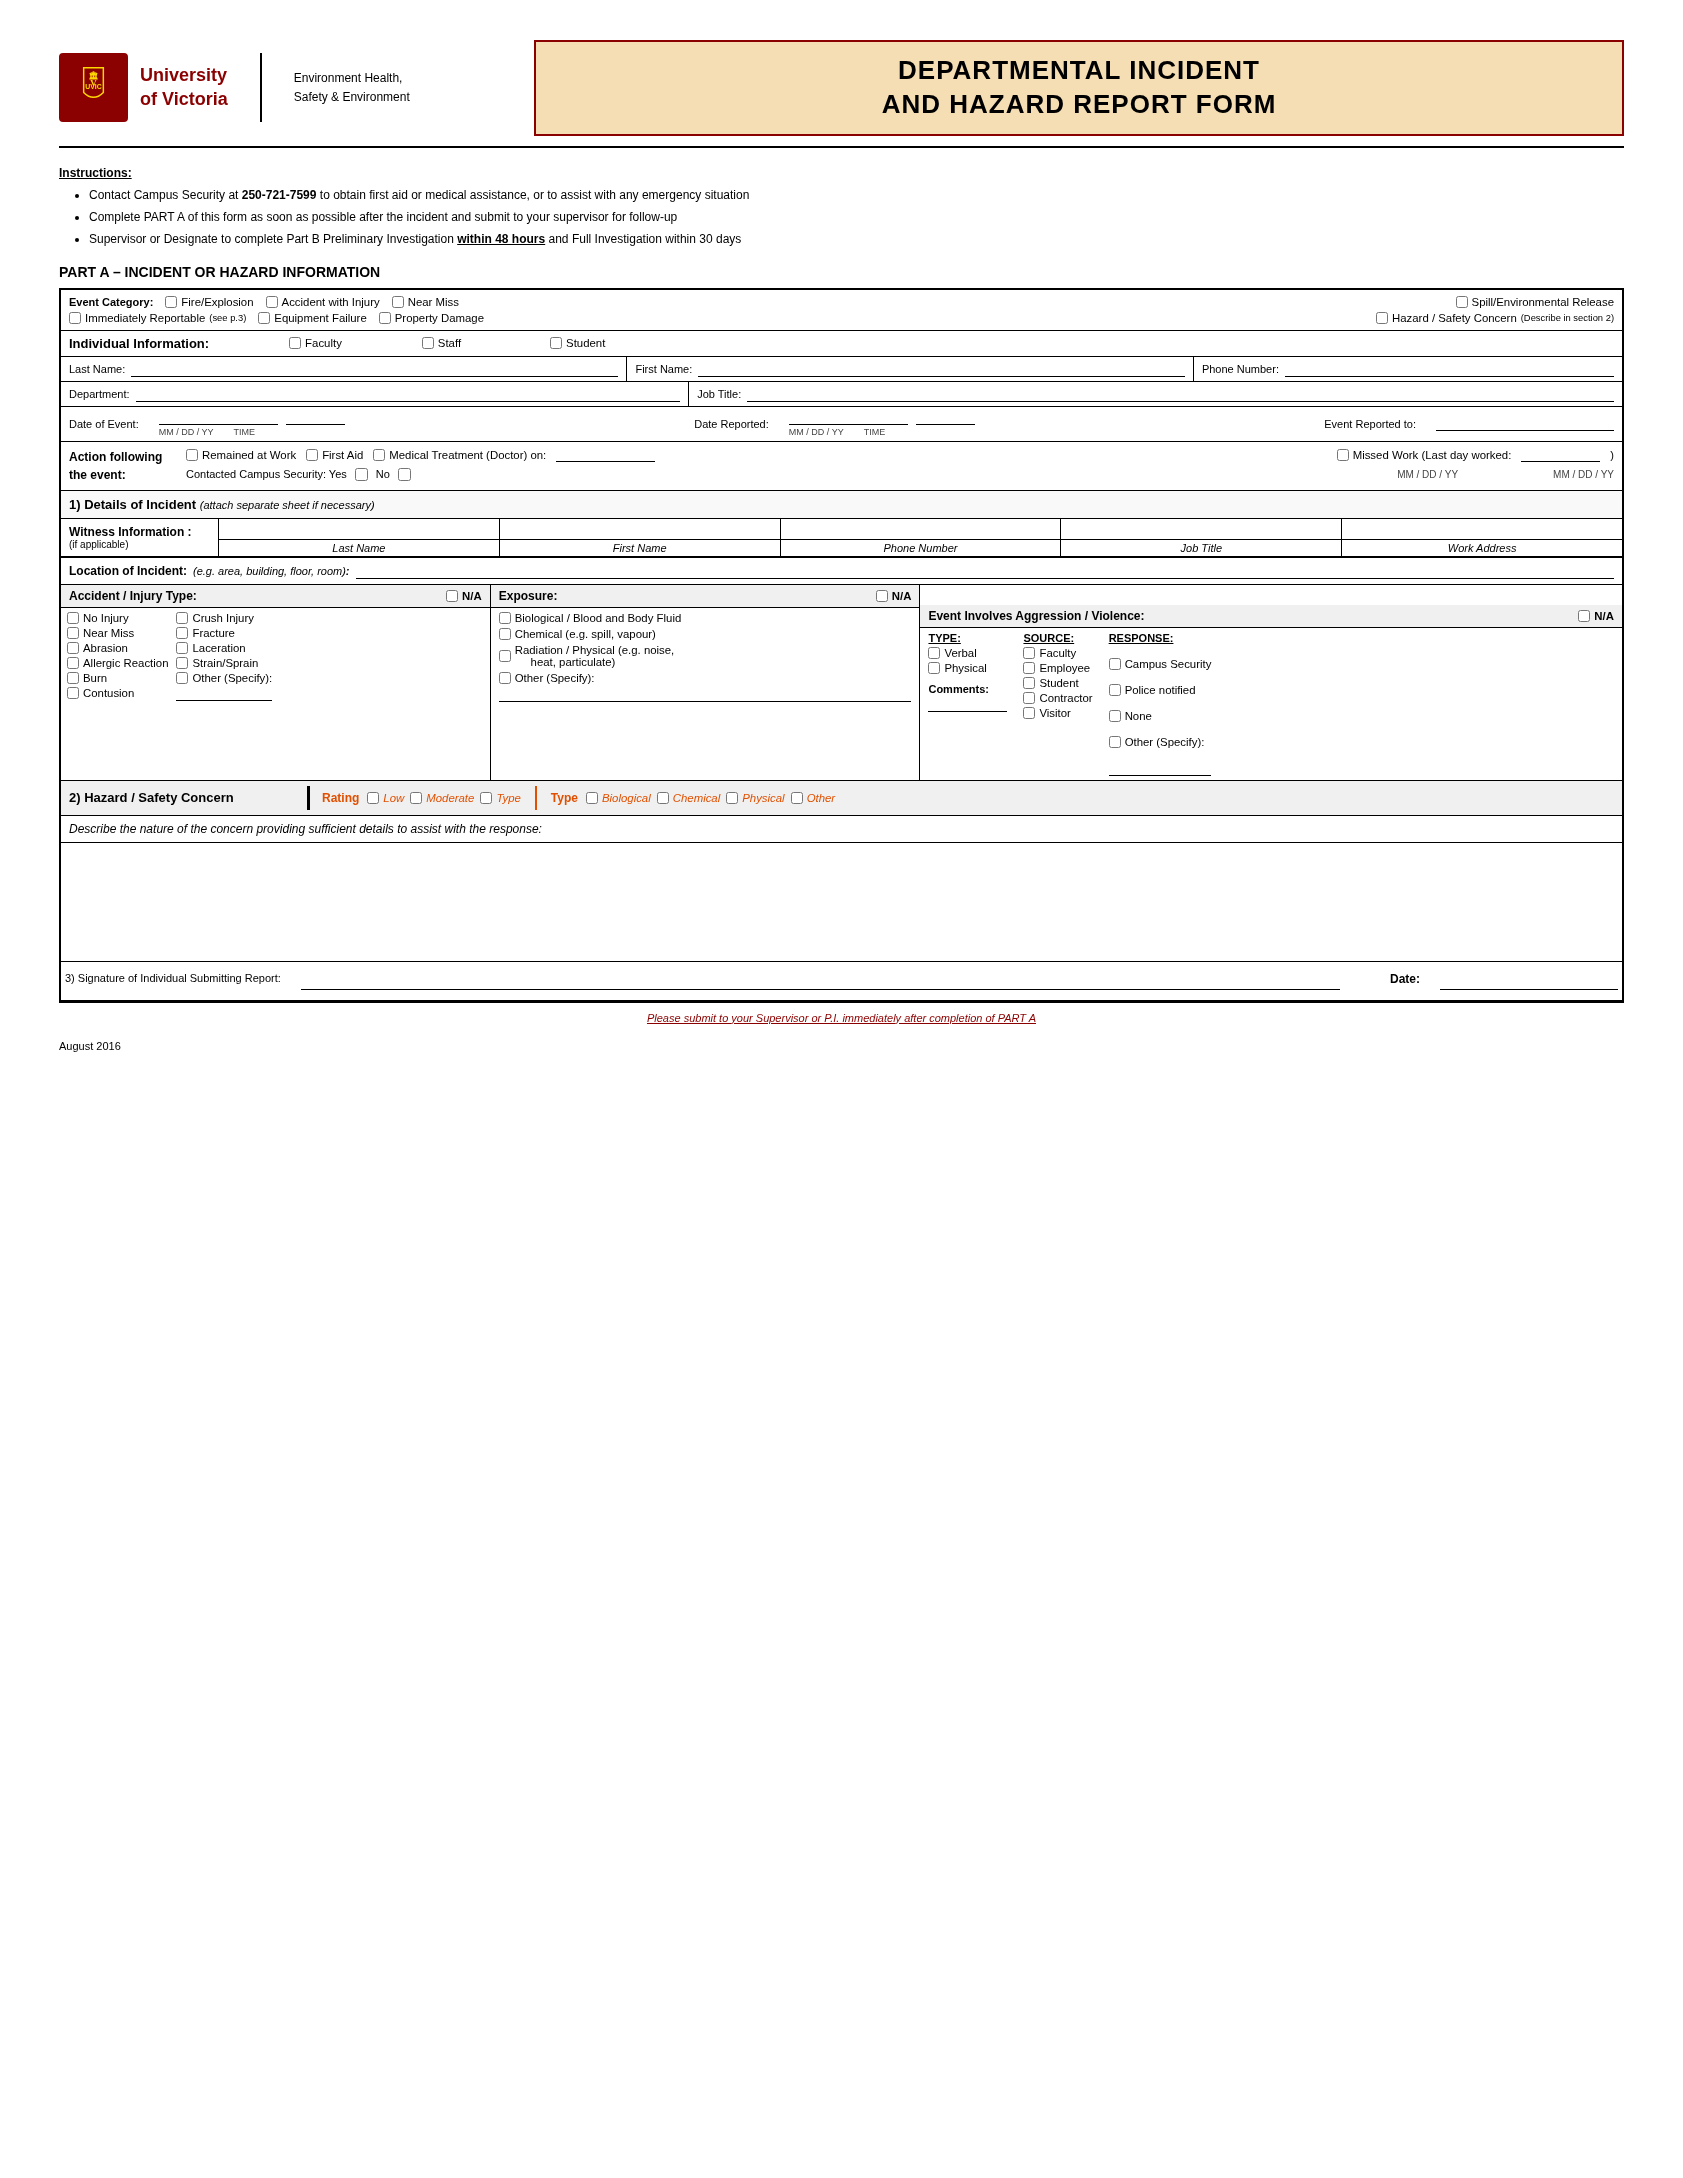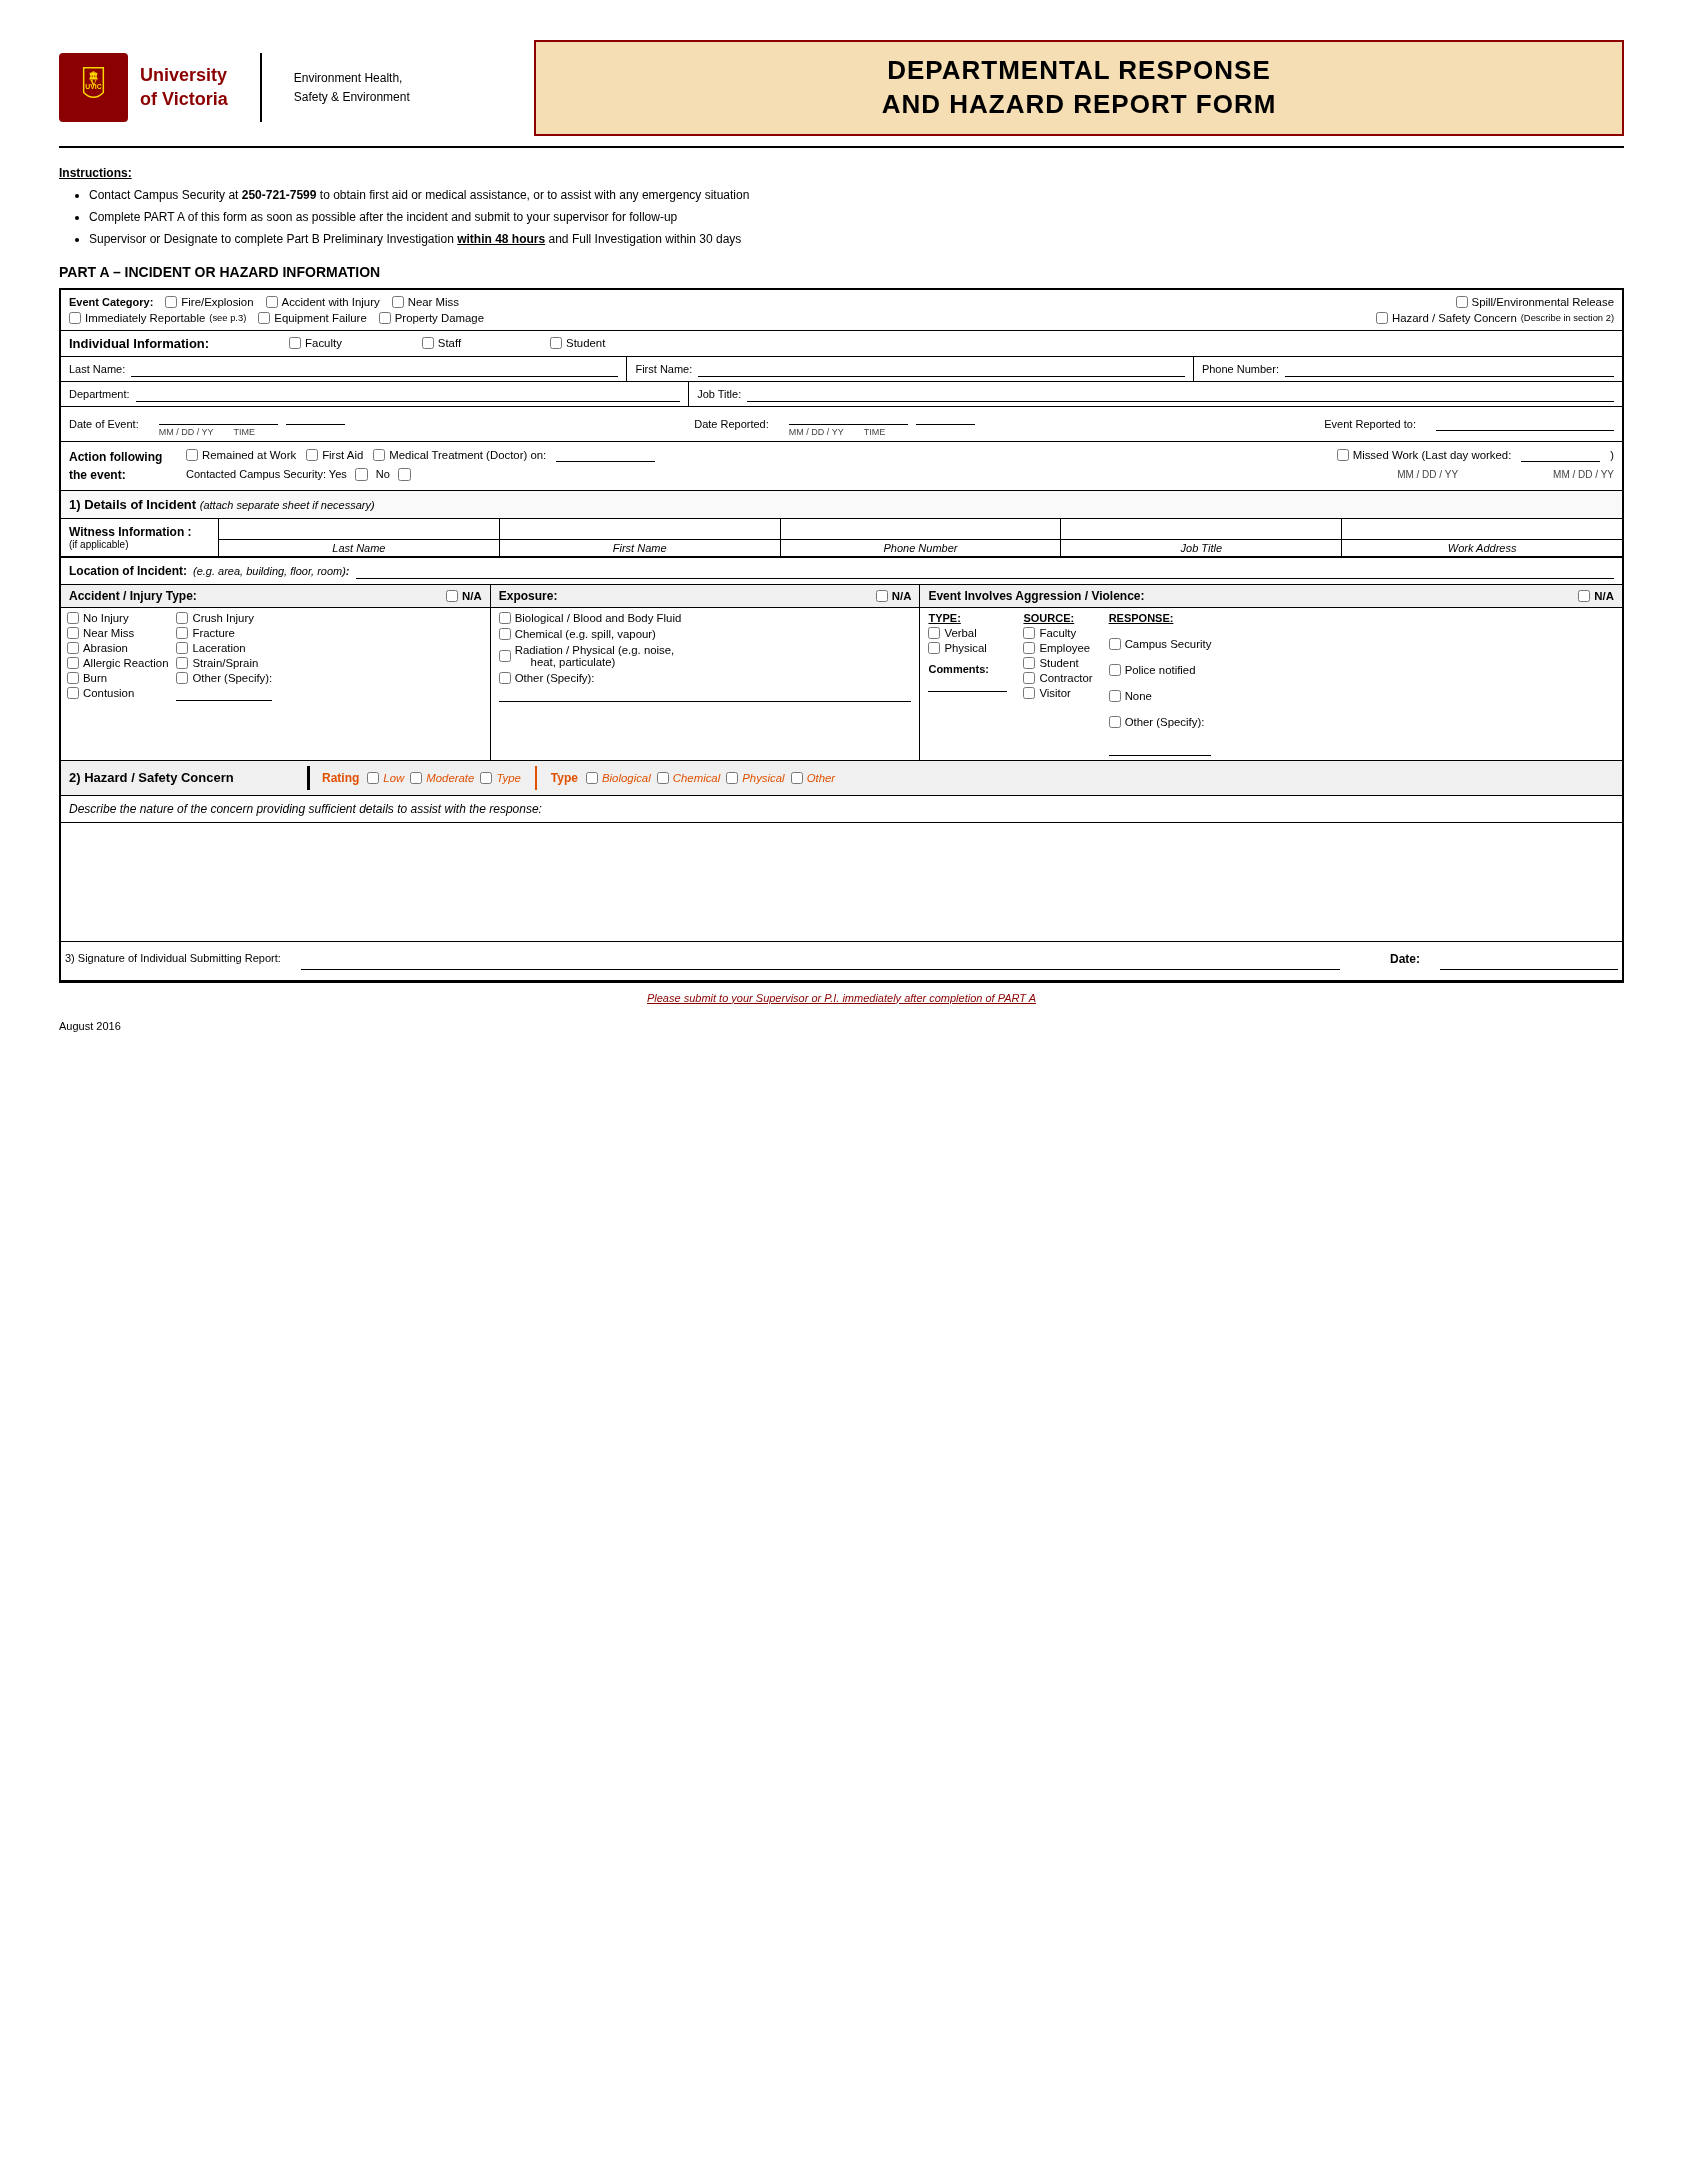"DEPARTMENTAL RESPONSE" span { text: RESPONSE -> INCIDENT }
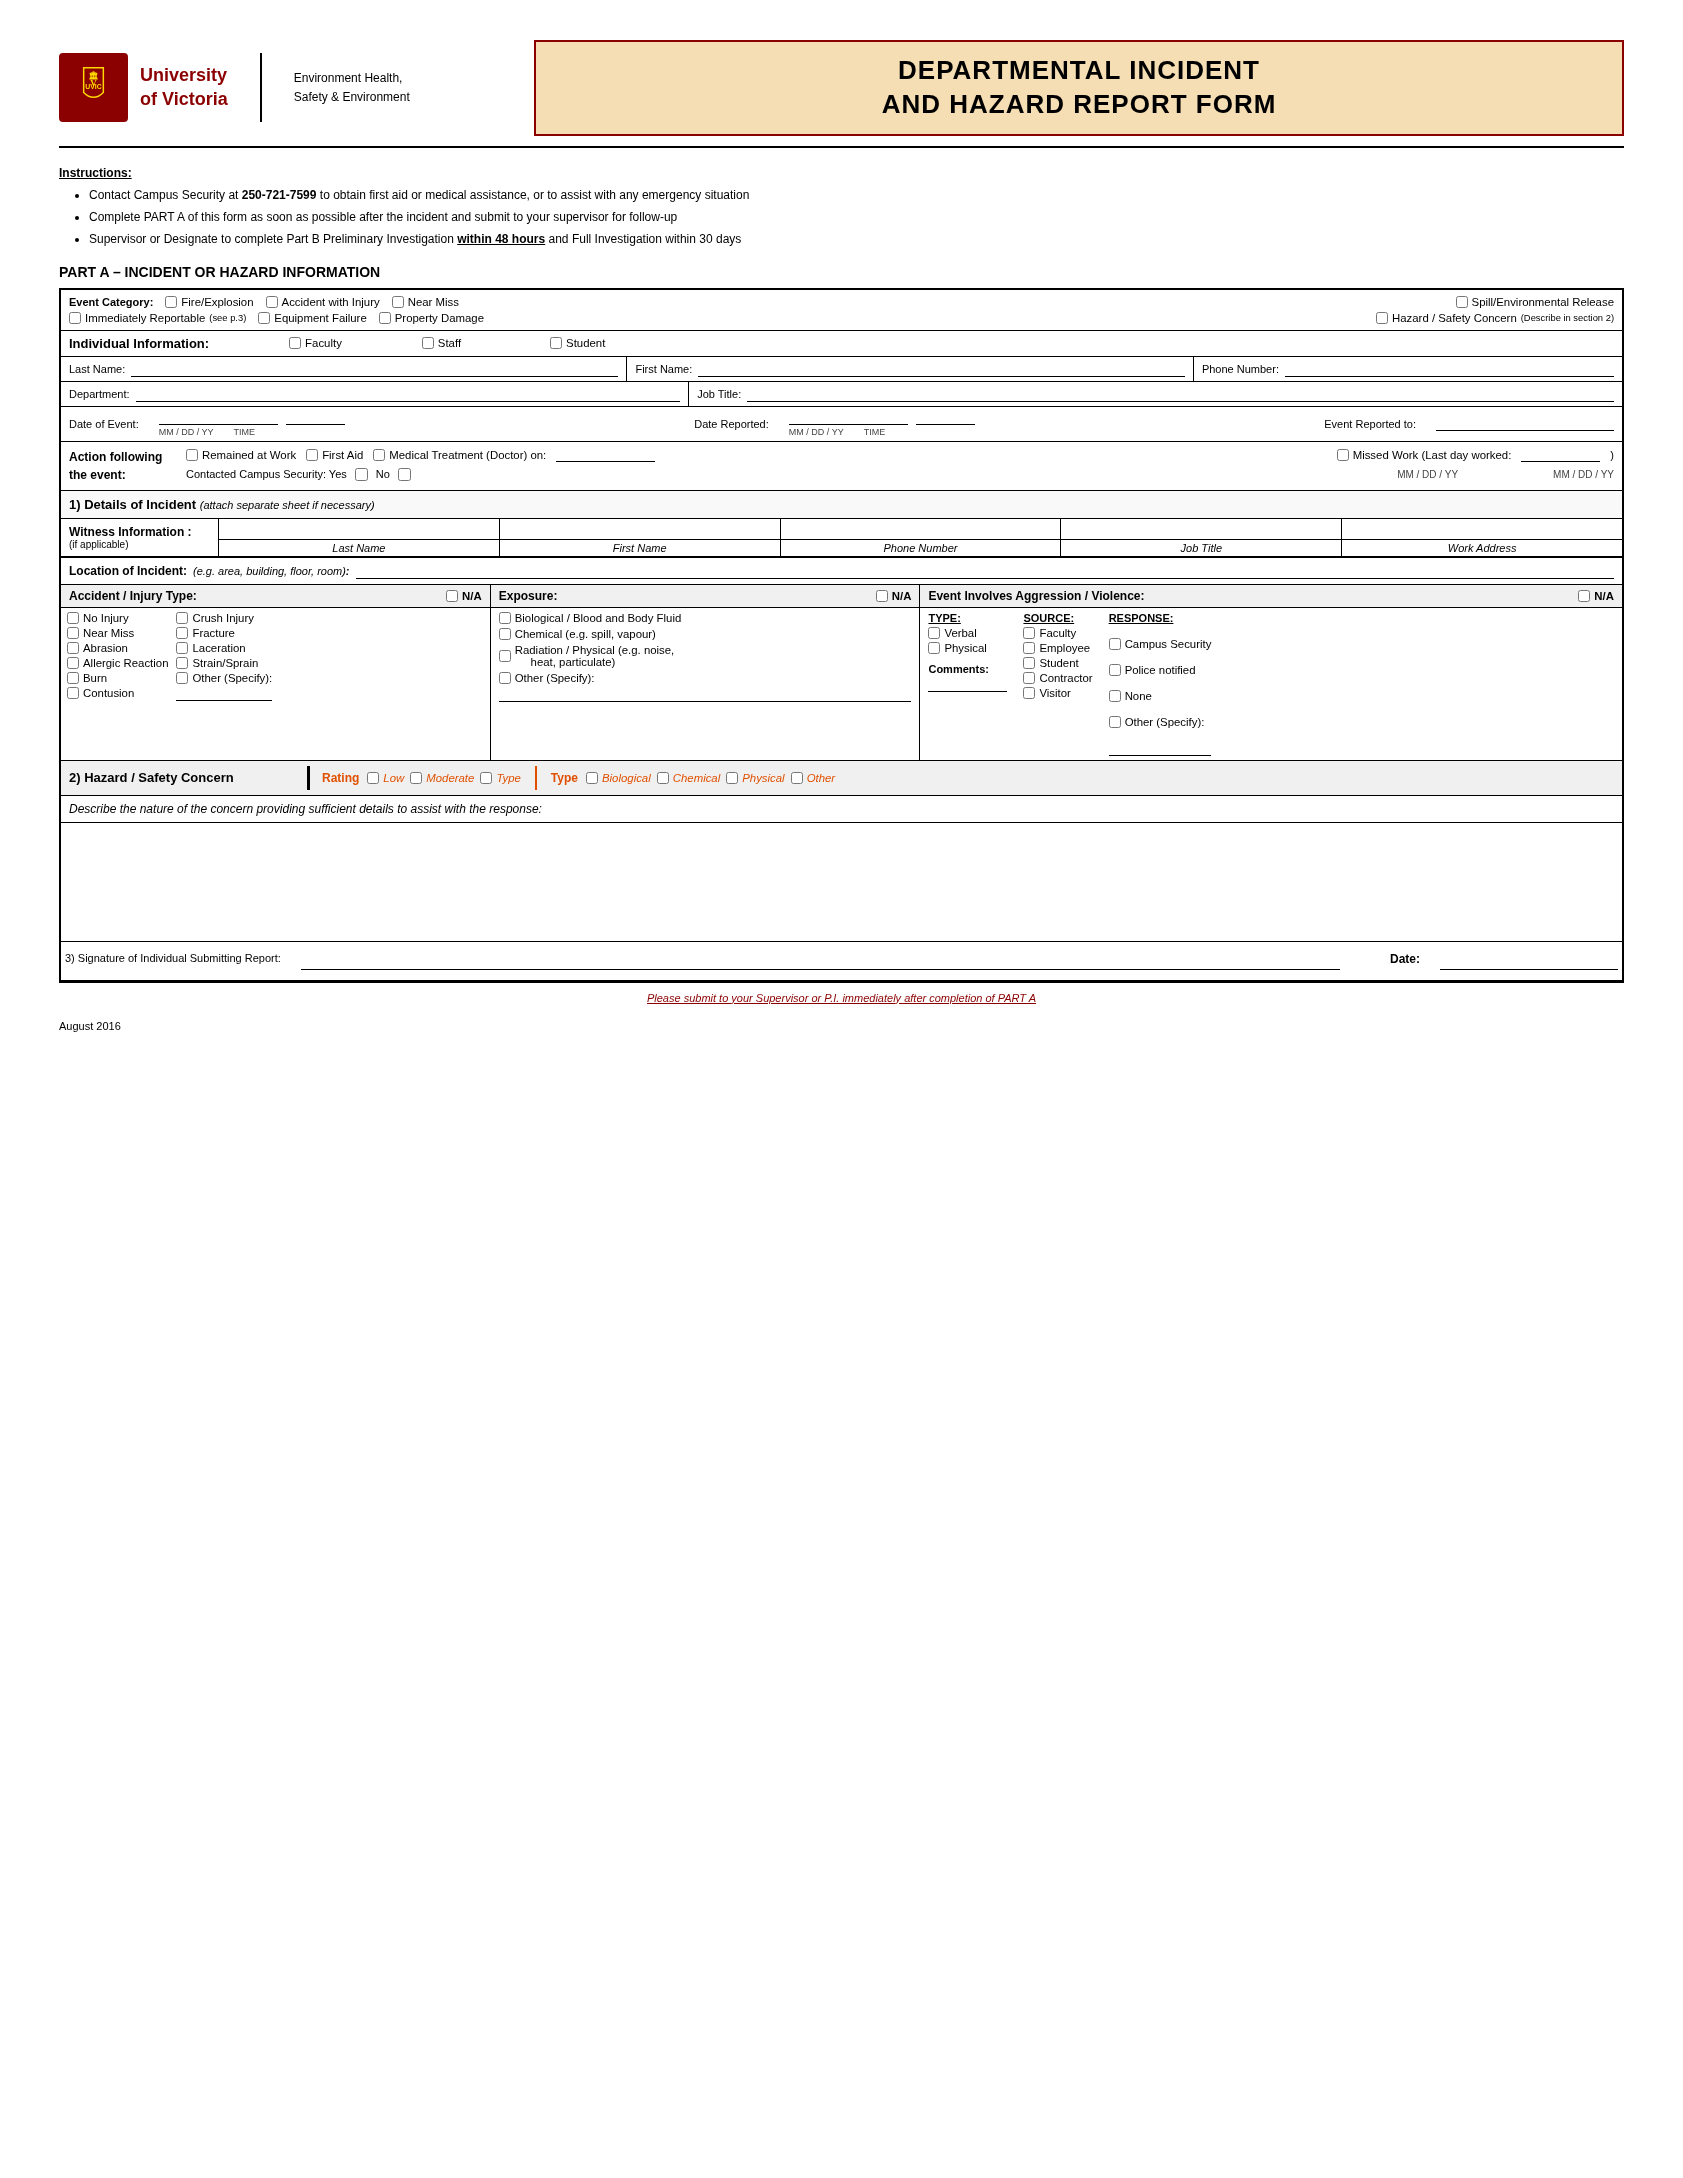"Event Involves Aggression / Violence:" div.col-section { margin-top: none -> 20px }
